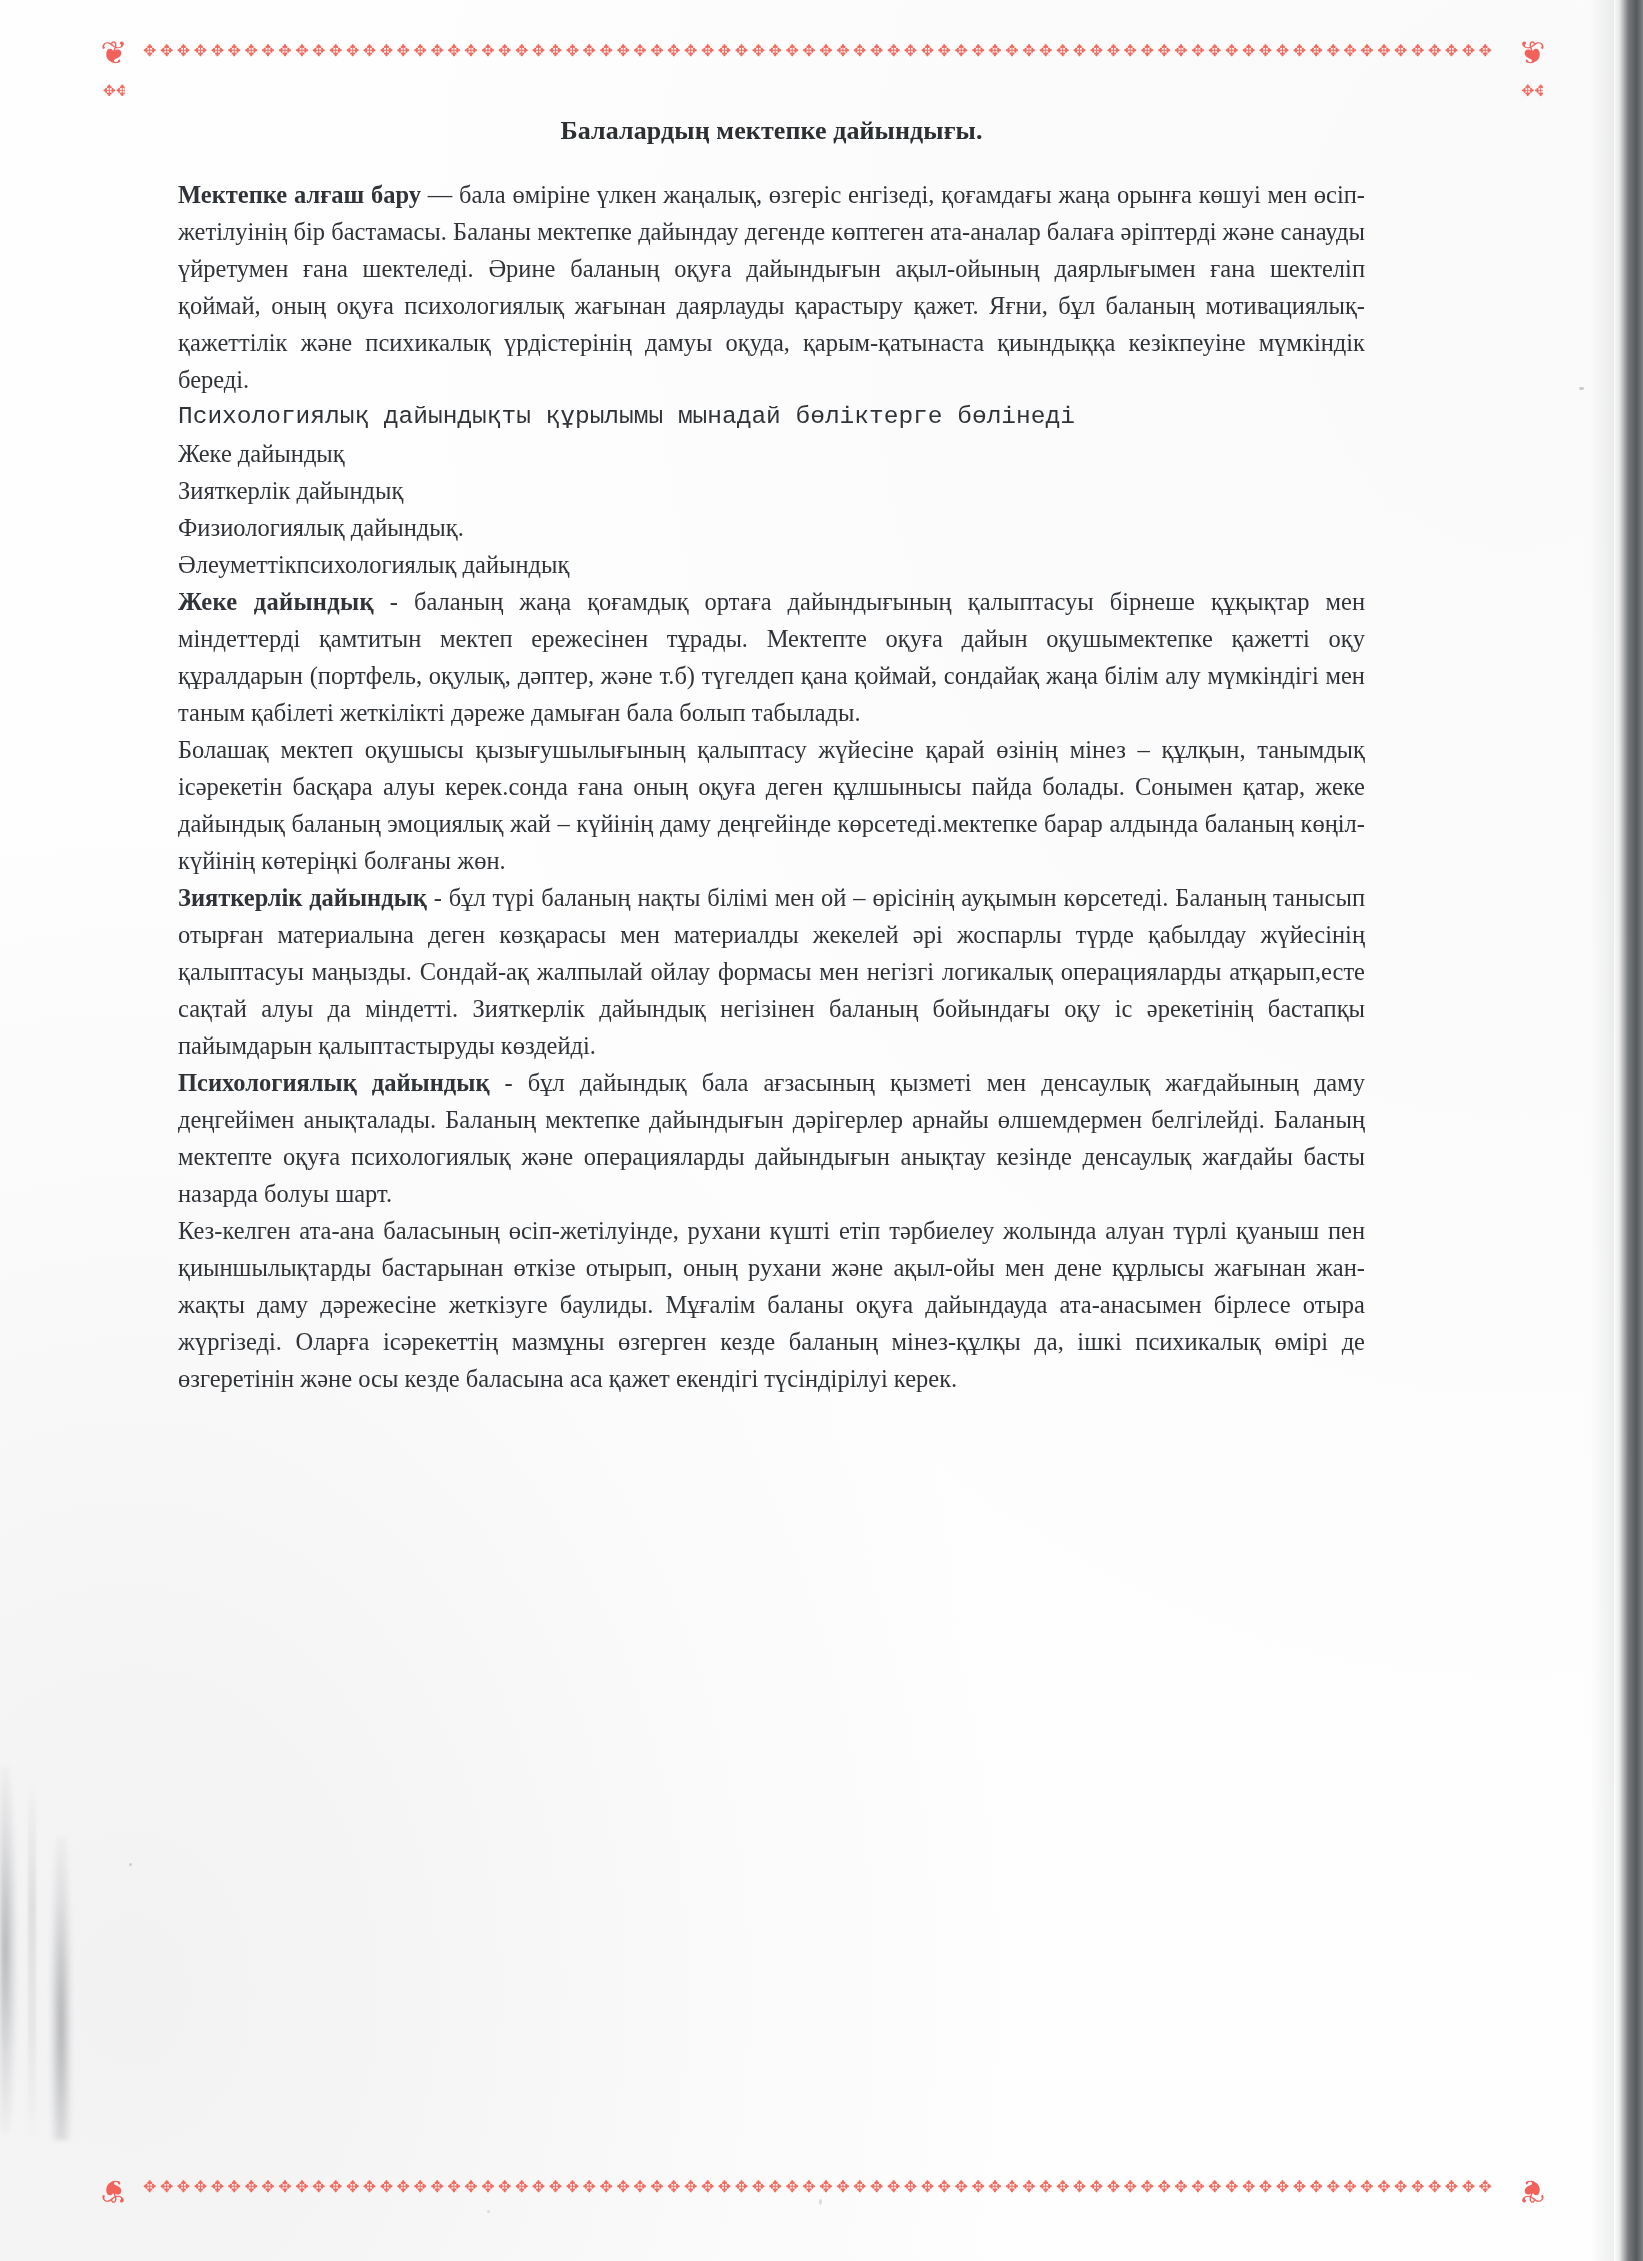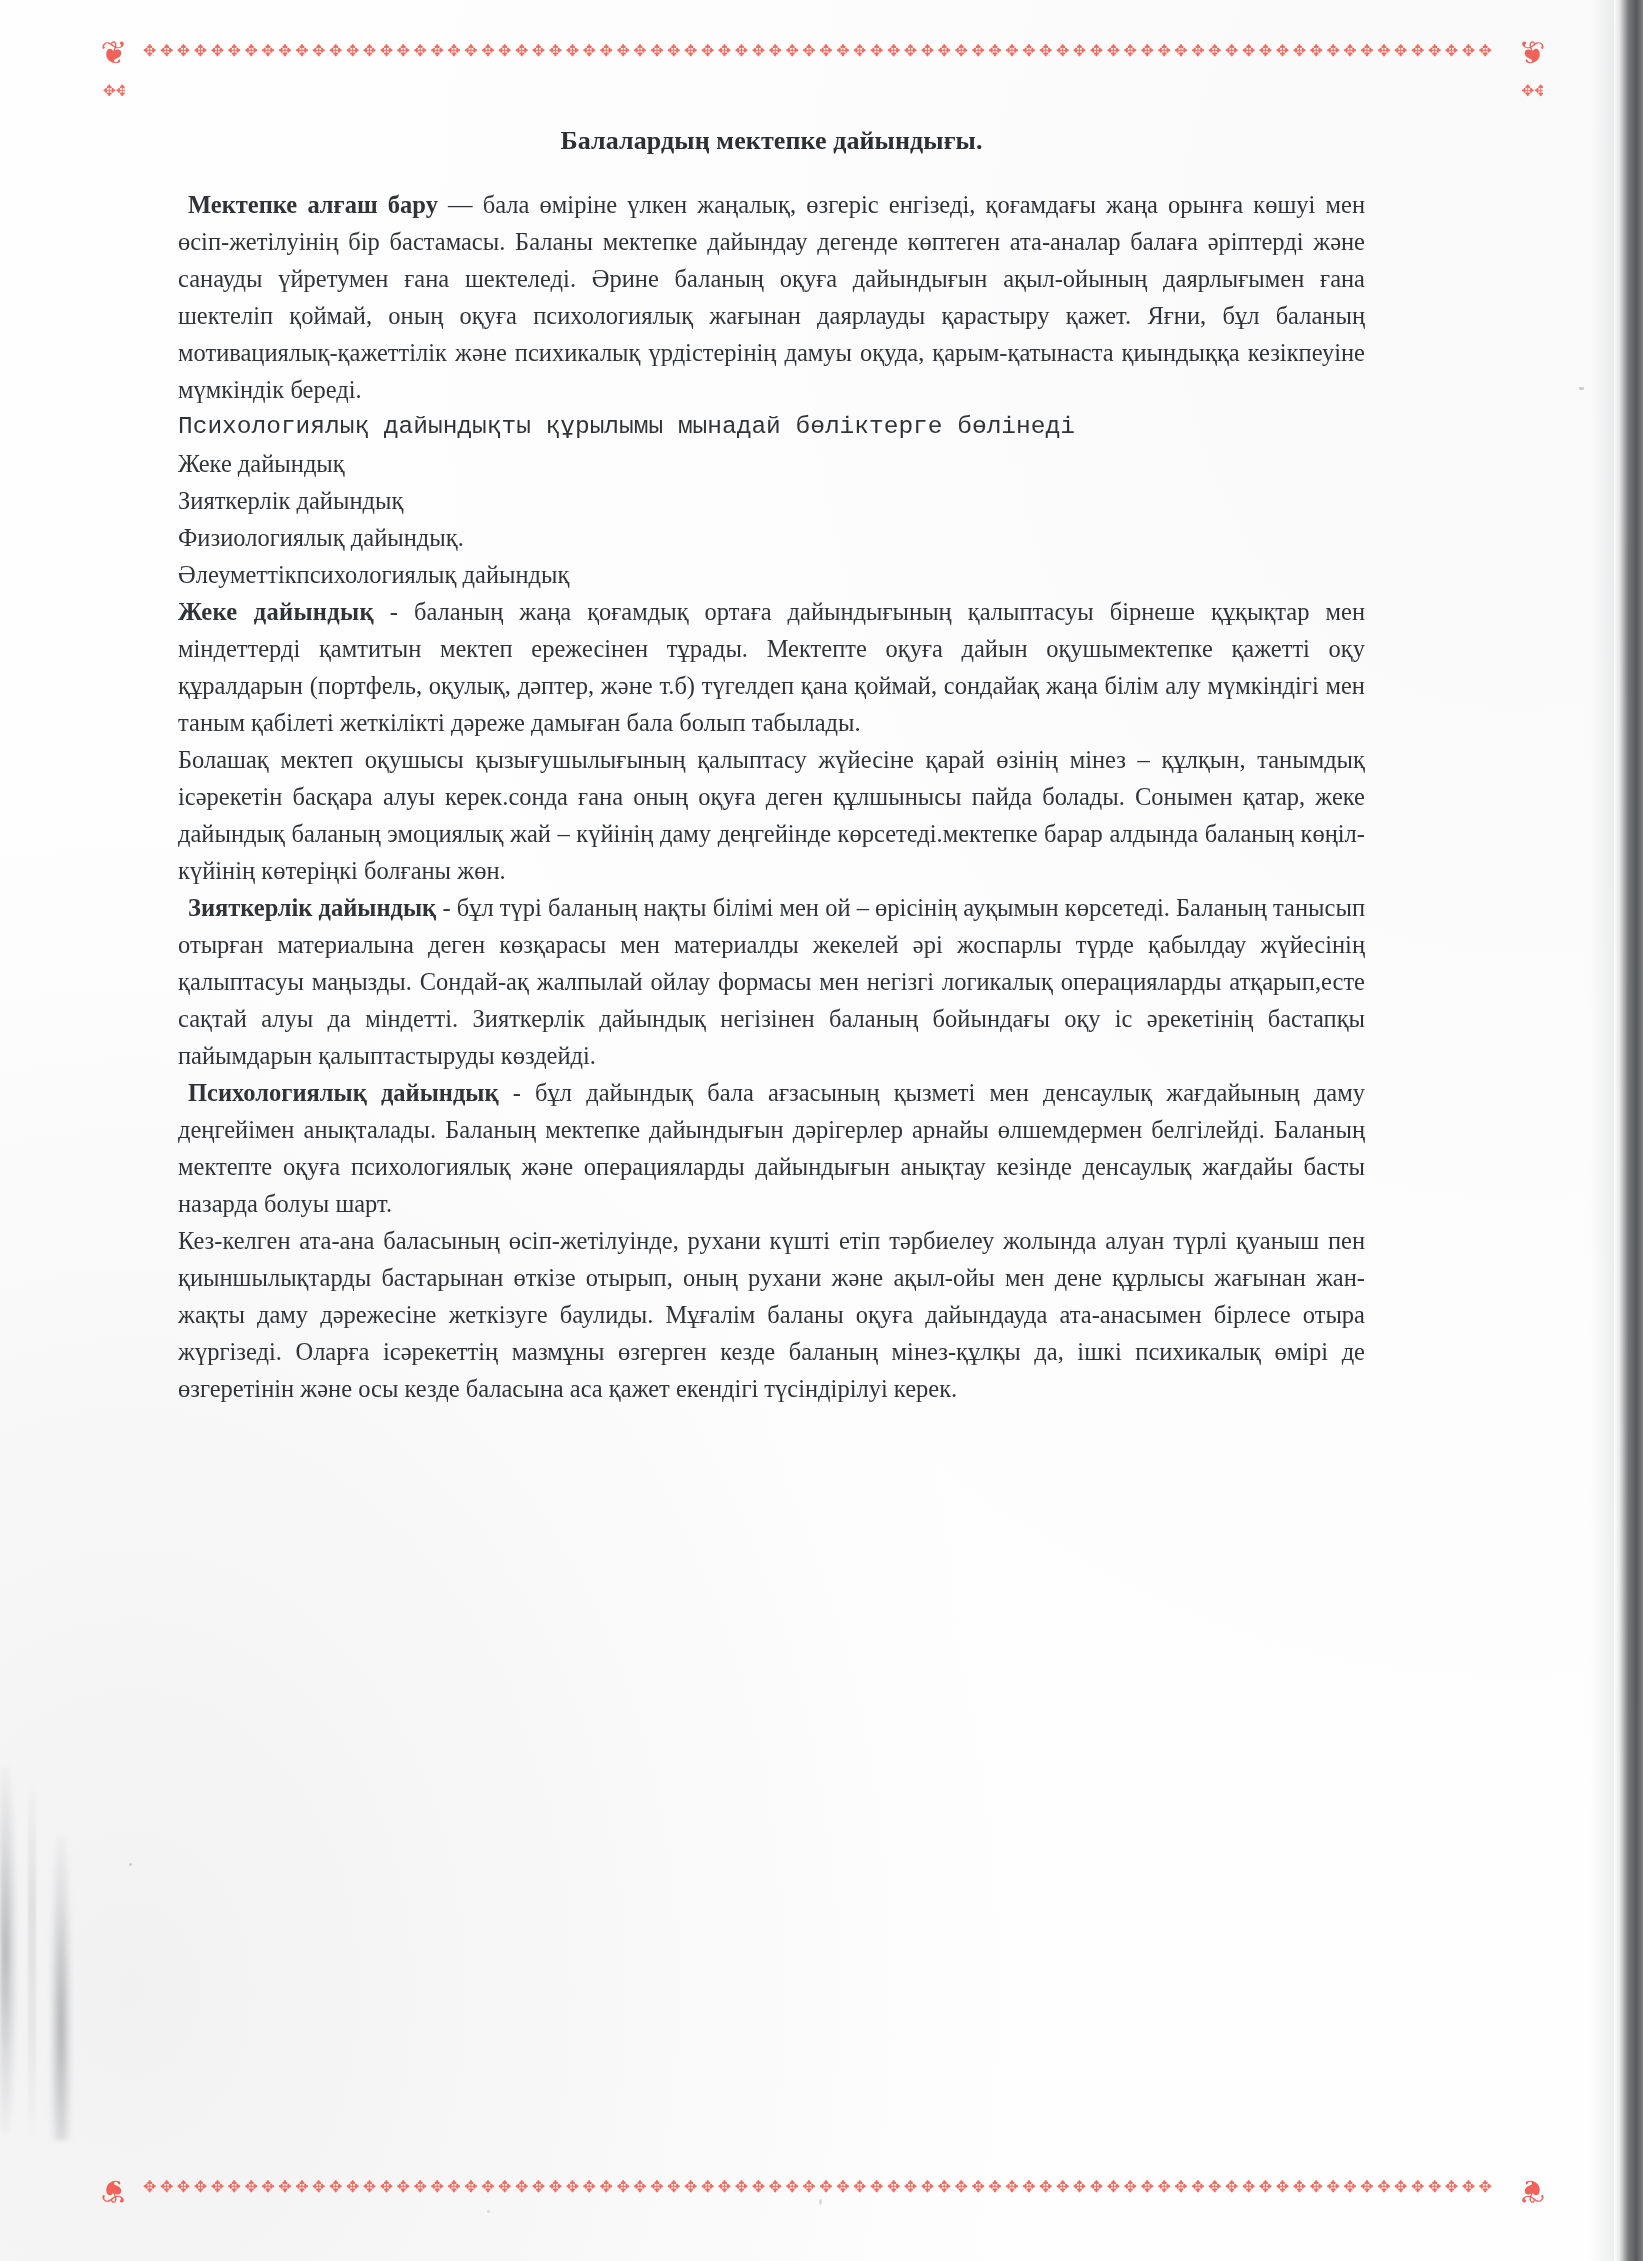"Балалардың мектепке дайындығы." .content { top: 126px -> 116px }
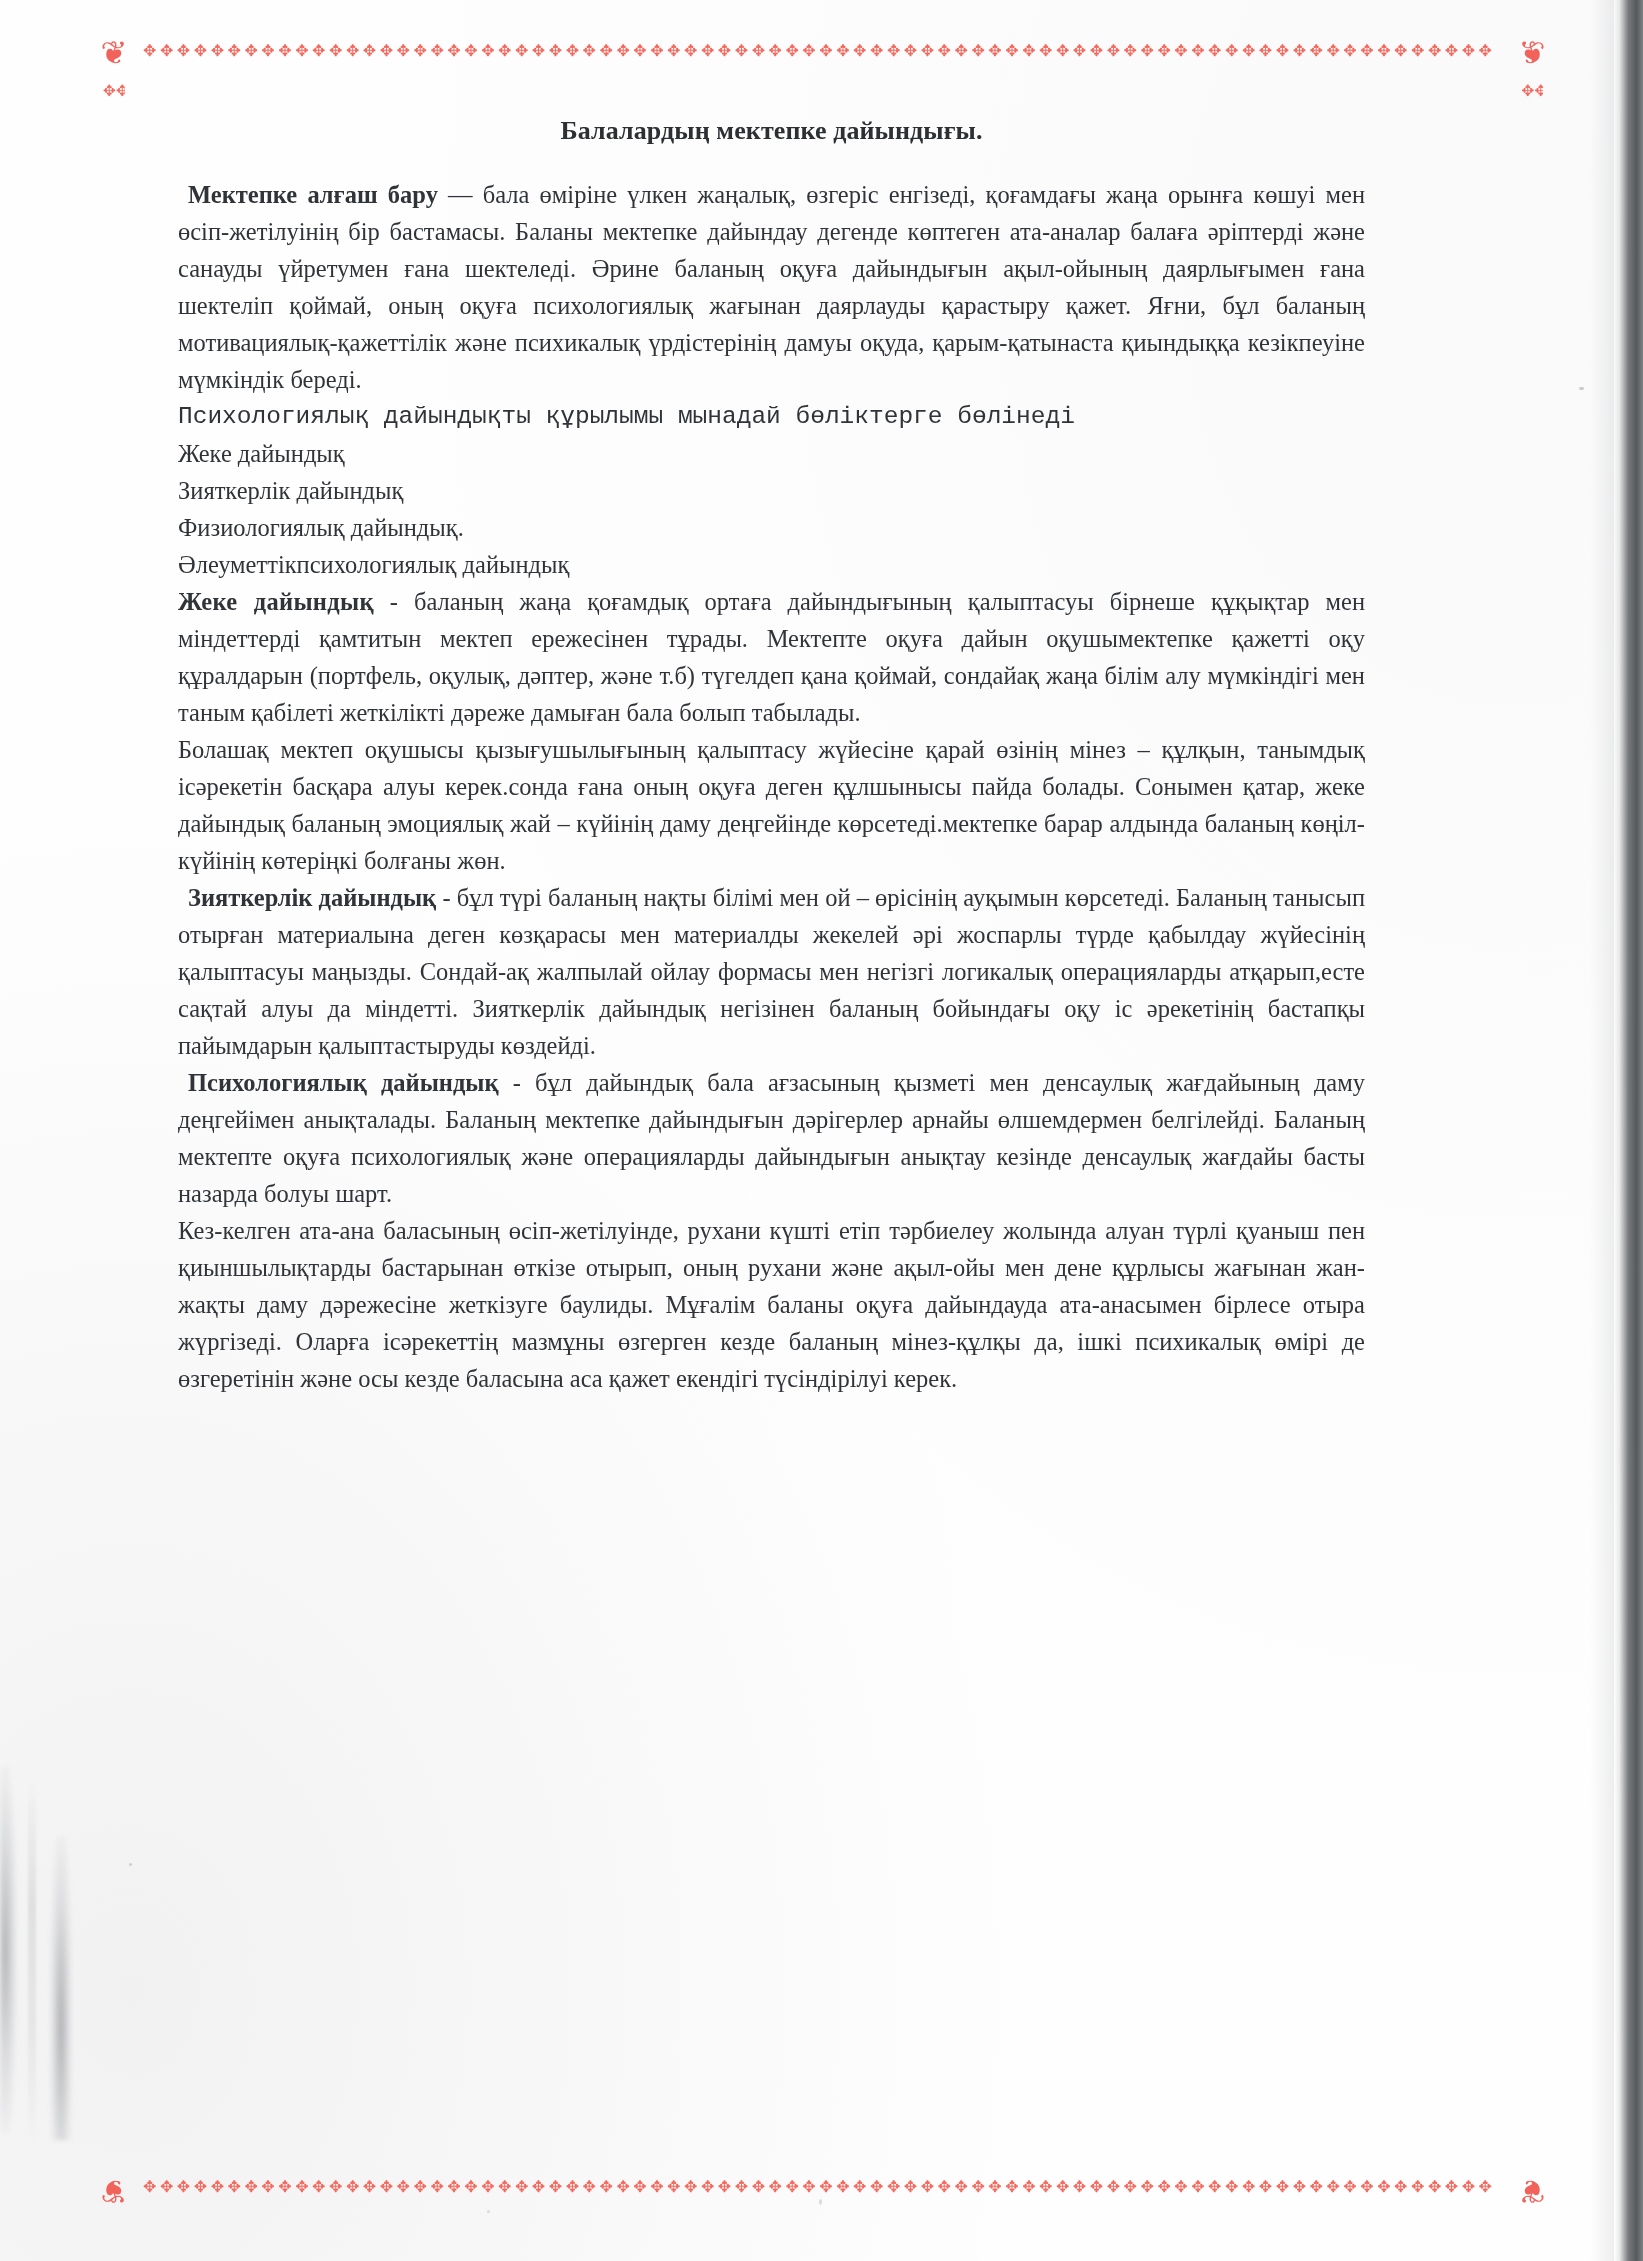"Мектепке алғаш бару" .lead { margin-left: 10px -> none }
